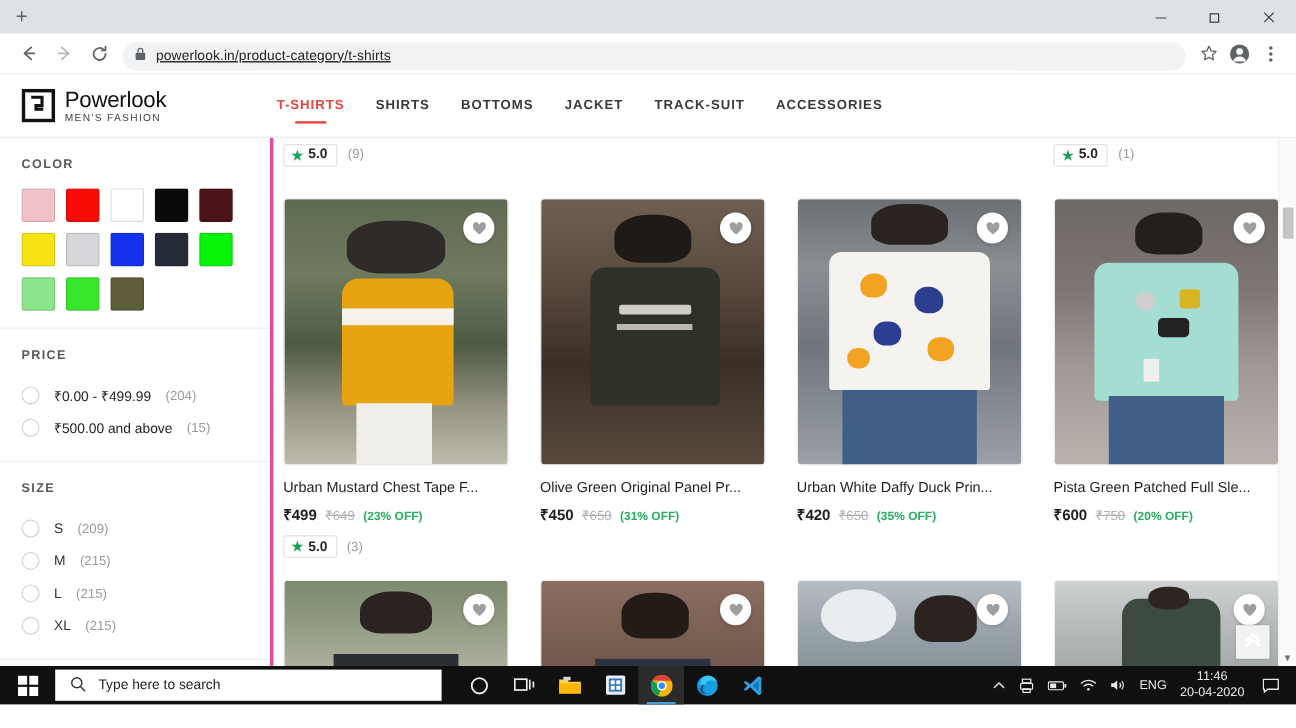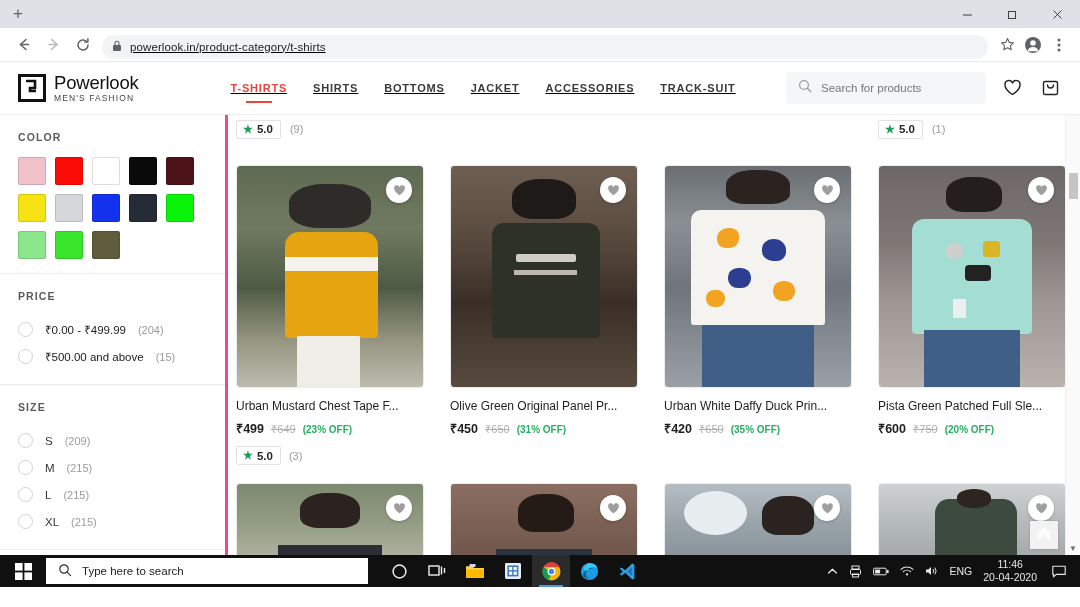"T-SHIRTS" .mainnav { text-decoration: underline -> none }
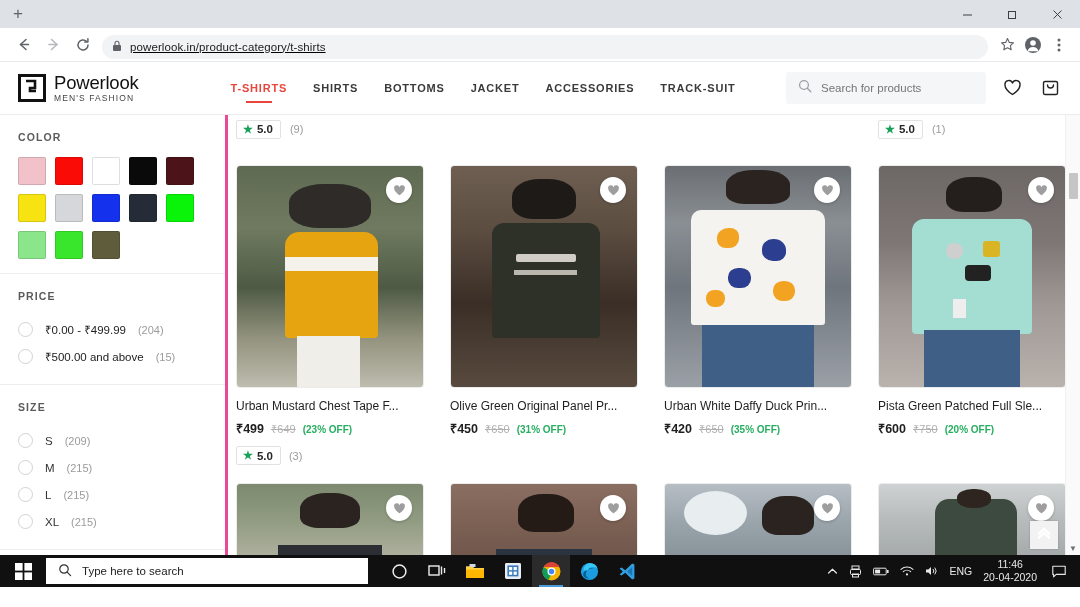"ACCESSORIES" div.navitem { order: before "TRACK-SUIT" -> after "TRACK-SUIT" }
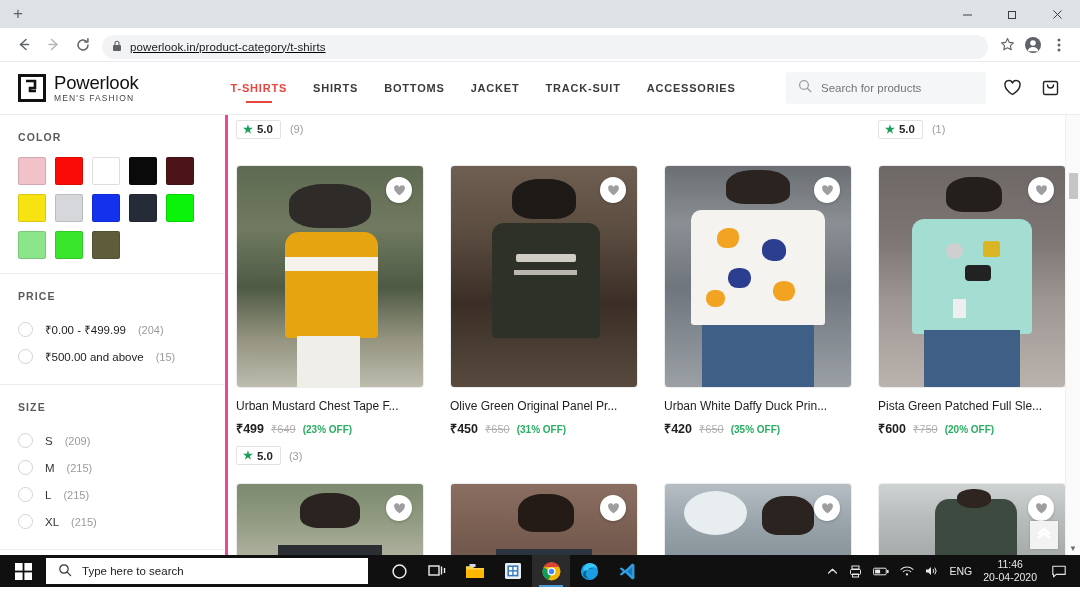"Search for products" div.header-right { html: <div> <div> <span> <svg> <circle></circle> <line></line> </svg> </span> <input> </div> <span> <svg> <path></path> </svg> </span> <span> <svg> <rect></rect> <path></path> </svg> </span> </div> -> none }
